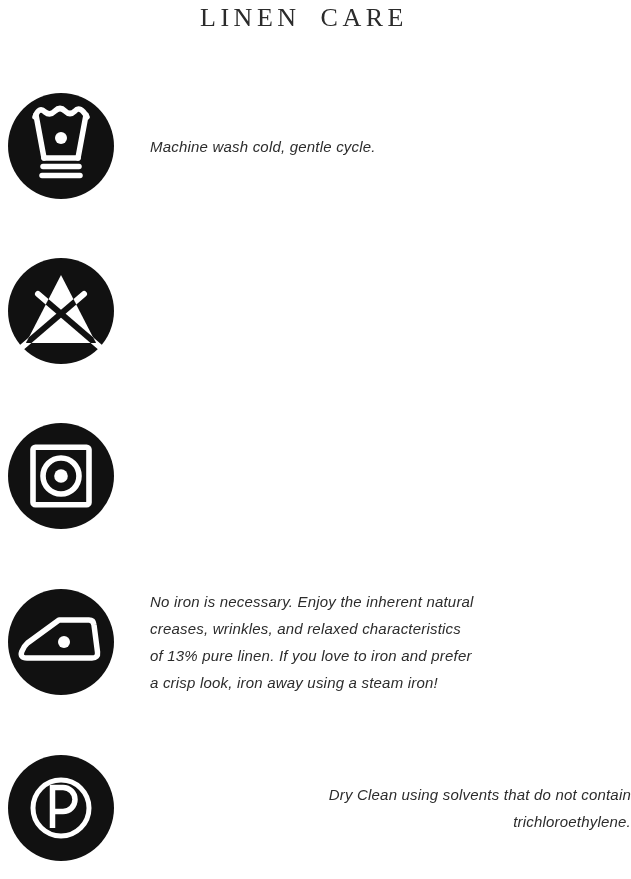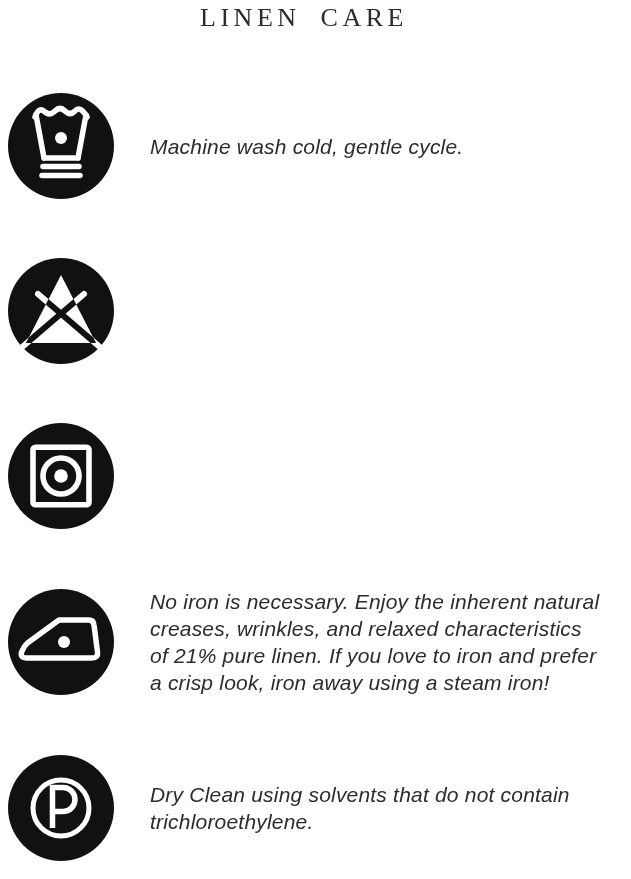"Machine wash cold, gentle cycle." .care-text { font-size: 21px -> 15px }
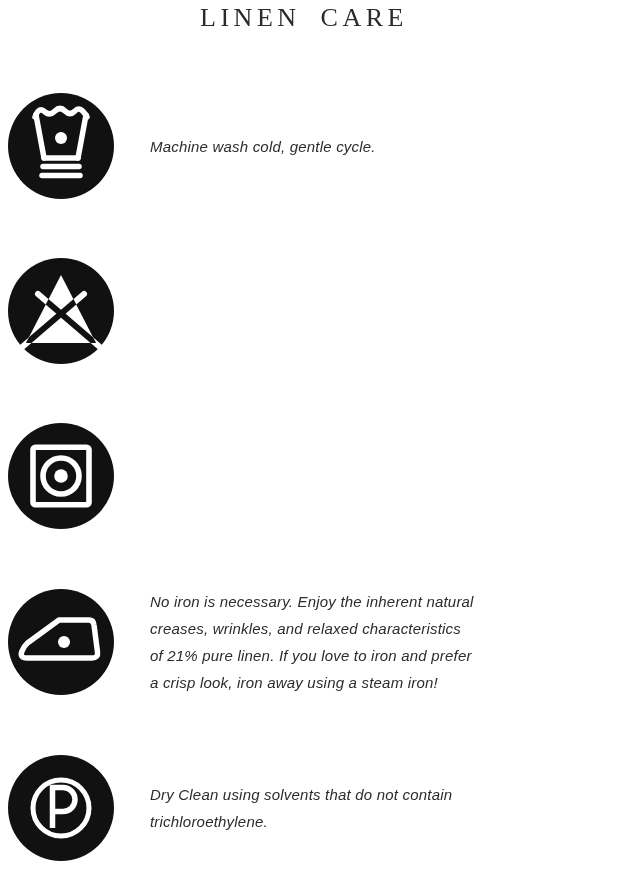"No iron is necessary. Enjoy" p.care-text { text: 21% -> 13% }
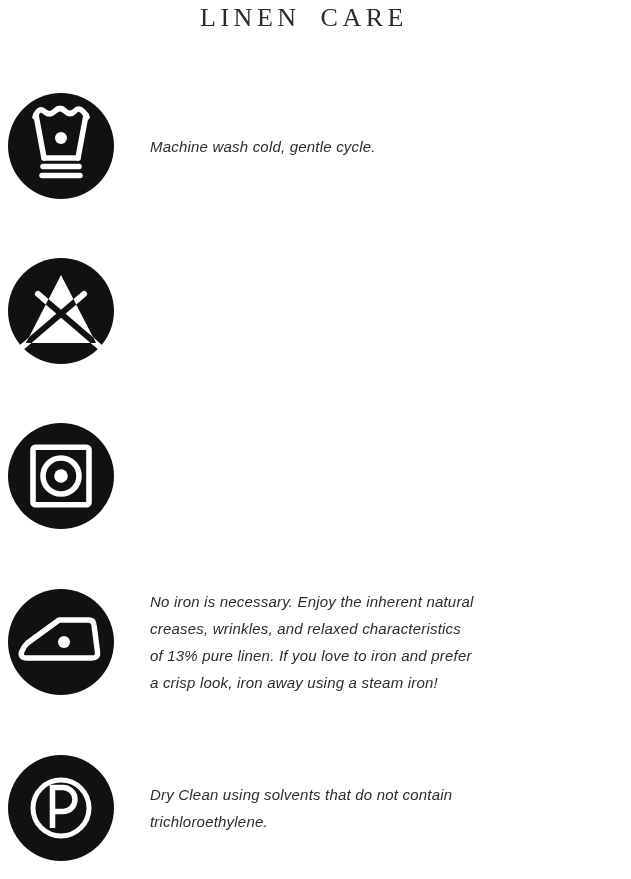"Dry Clean using solvents that" .row:last-child { text-align: none -> right }
